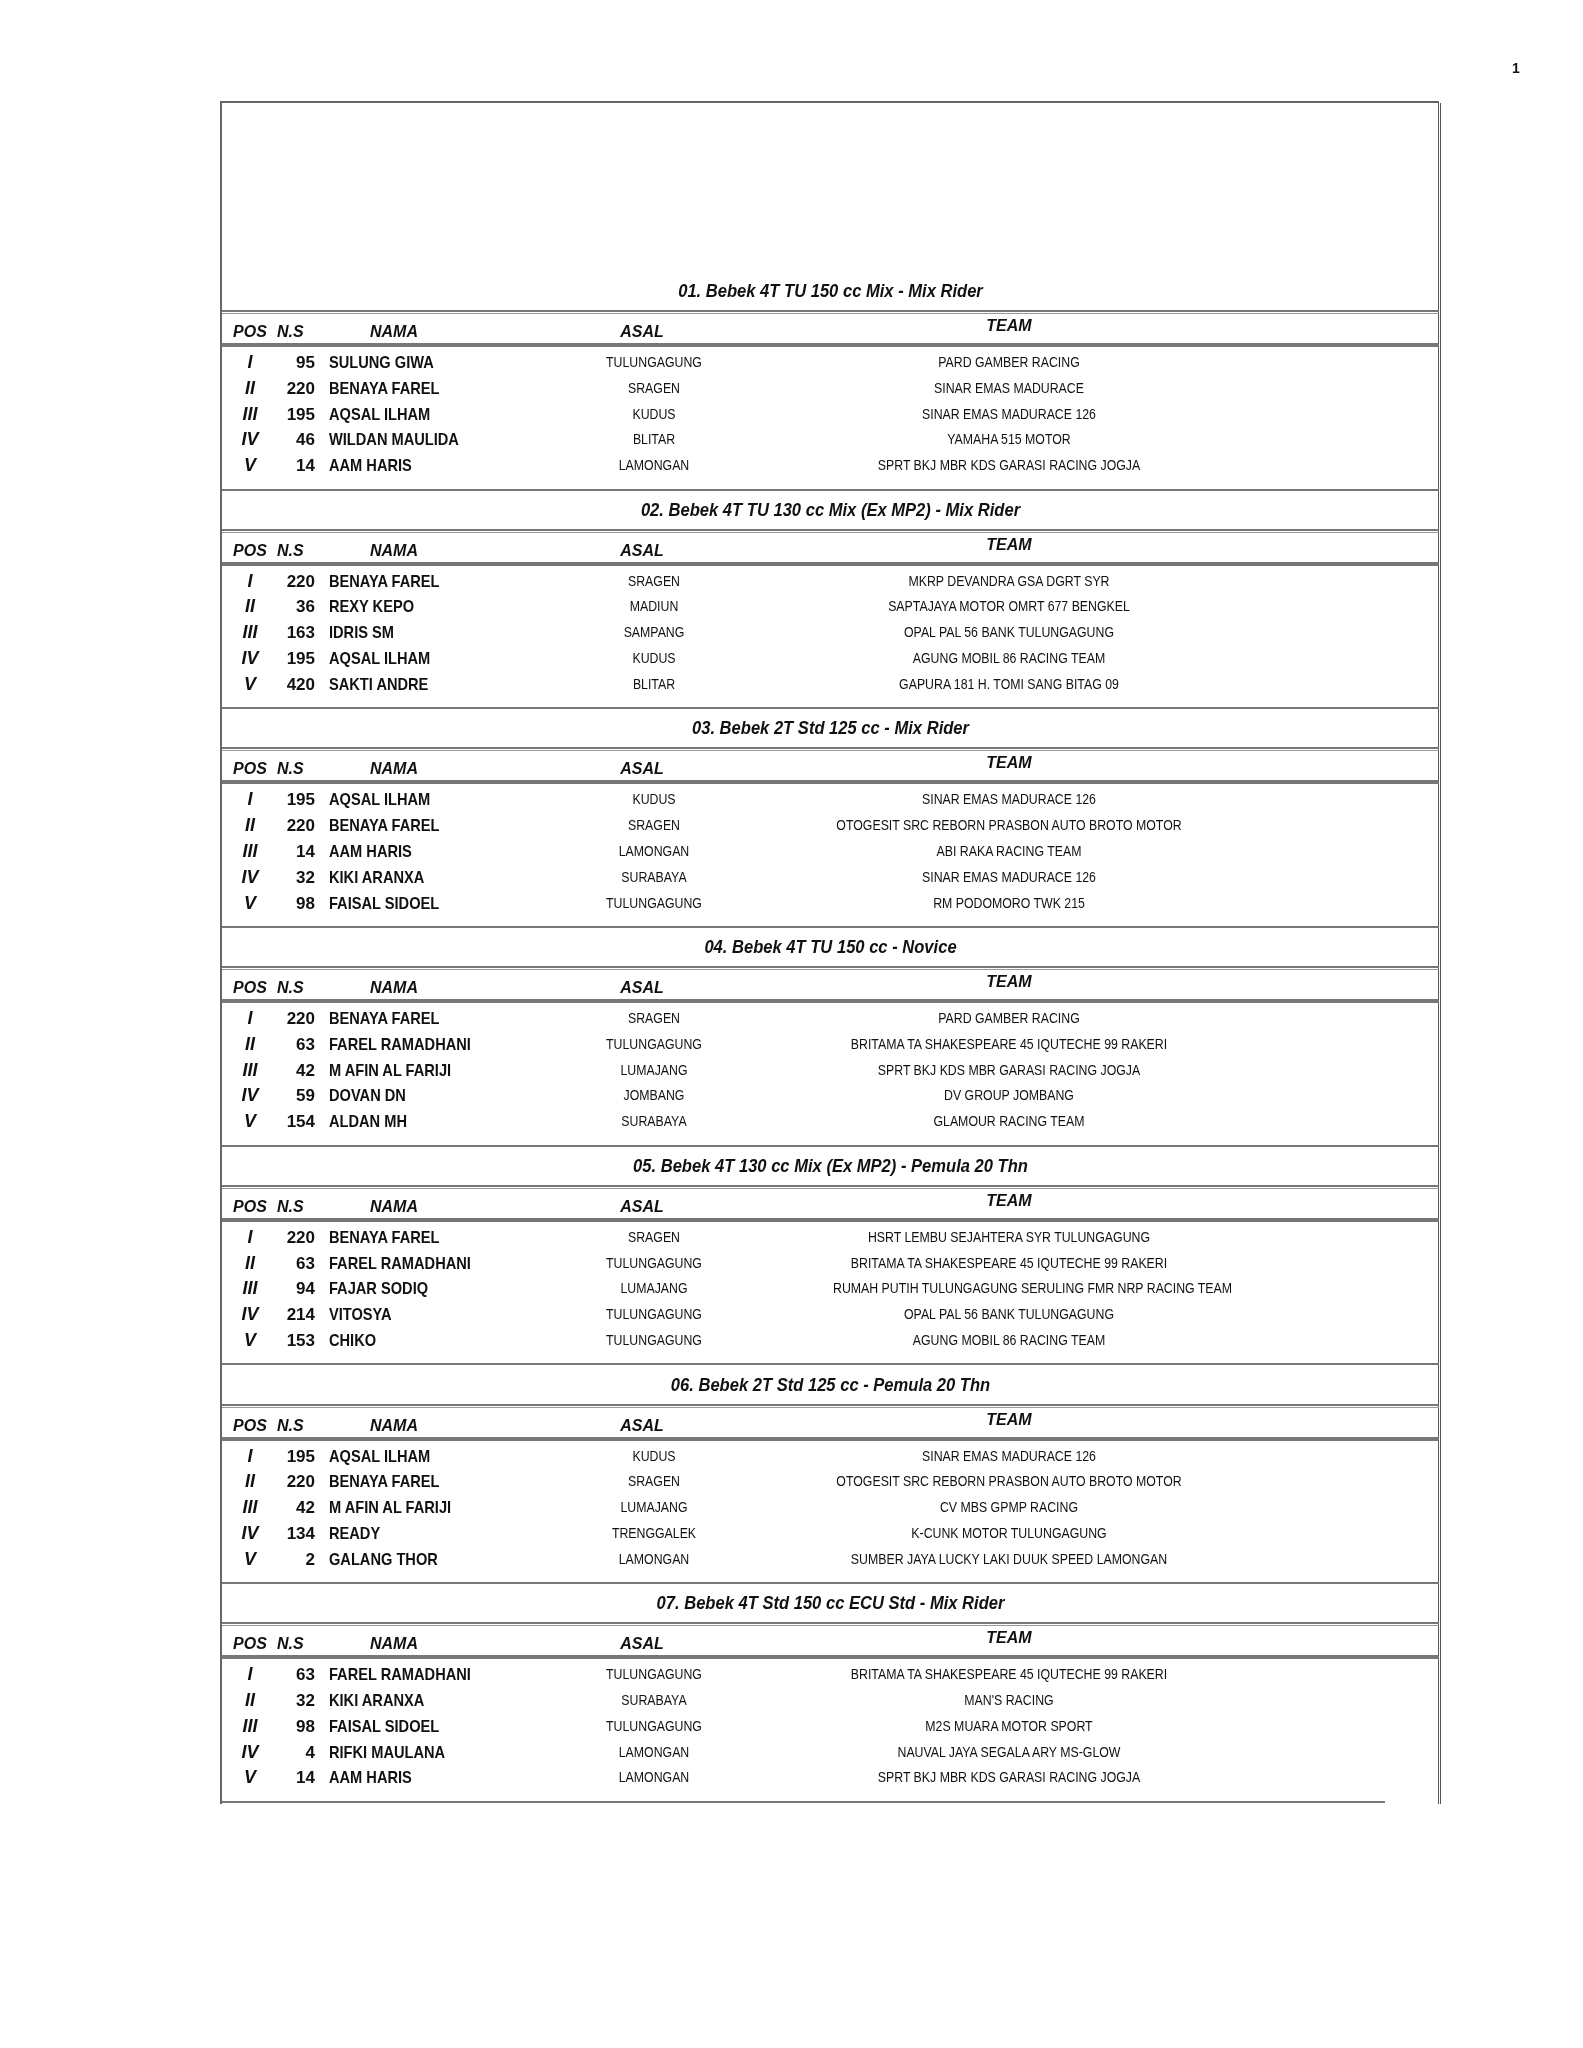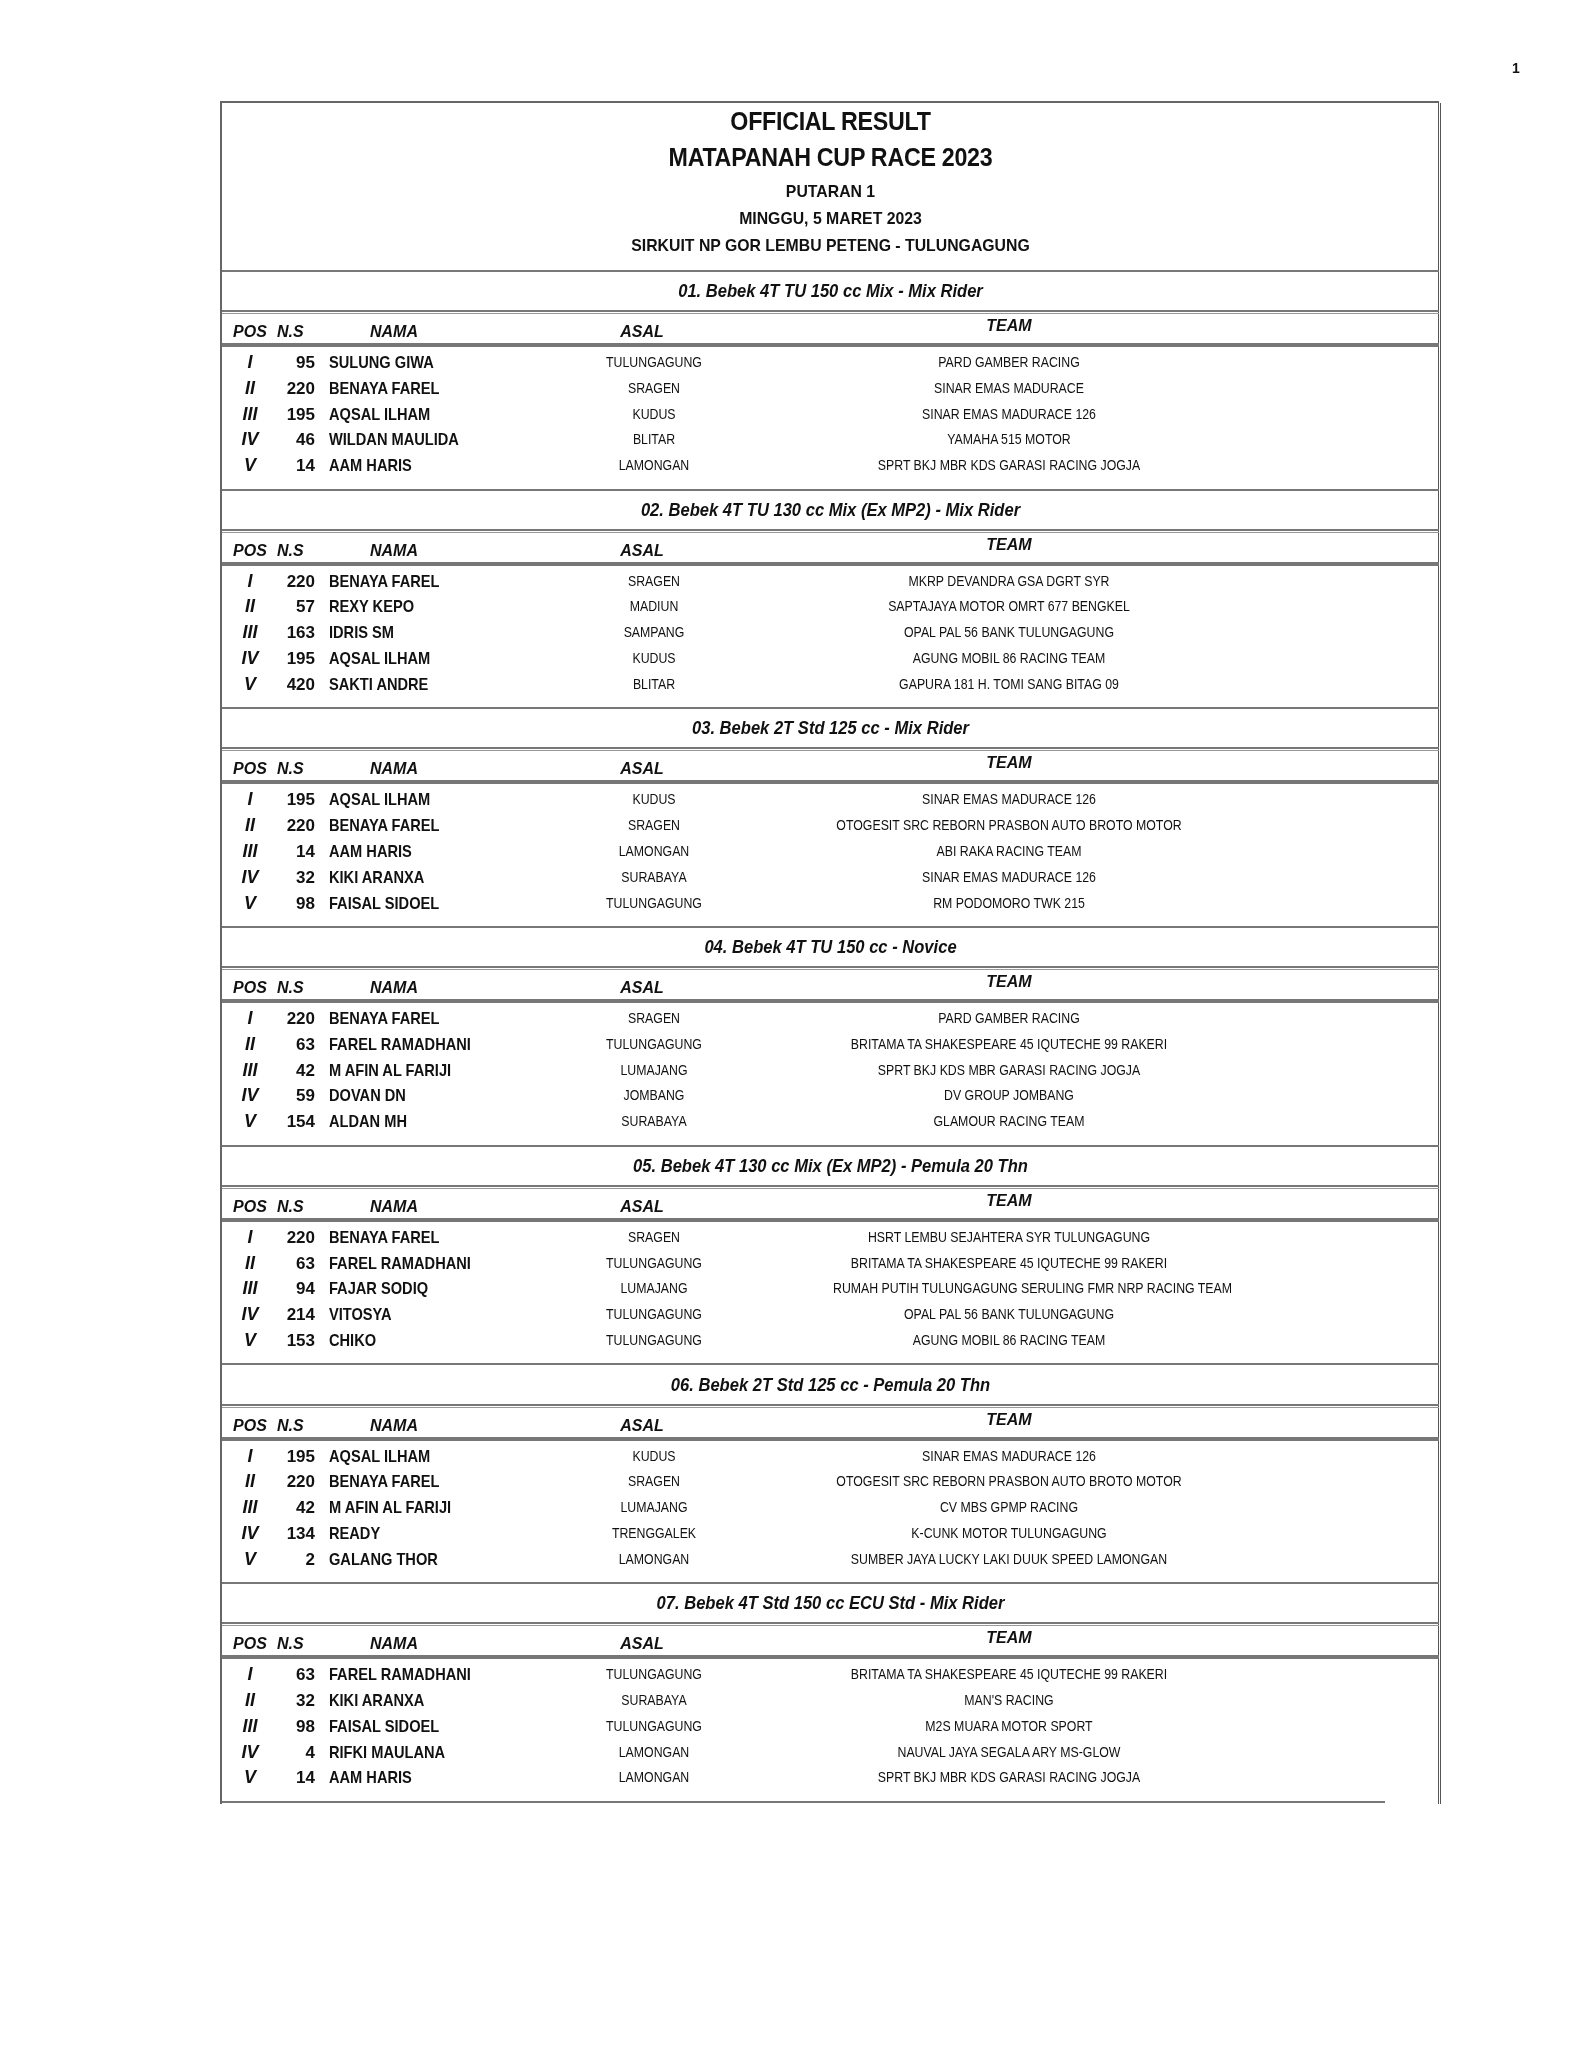"OFFICIAL RESULT" div.titlebox { html: <div> <div>OFFICIAL RESULT</div> <div>MATAPANAH CUP RACE 2023</div> <div>PUTARAN 1</div> <div>MINGGU, 5 MARET 2023</div> <div>SIRKUIT NP GOR LEMBU PETENG - TULUNGAGUNG</div> </div> -> none }
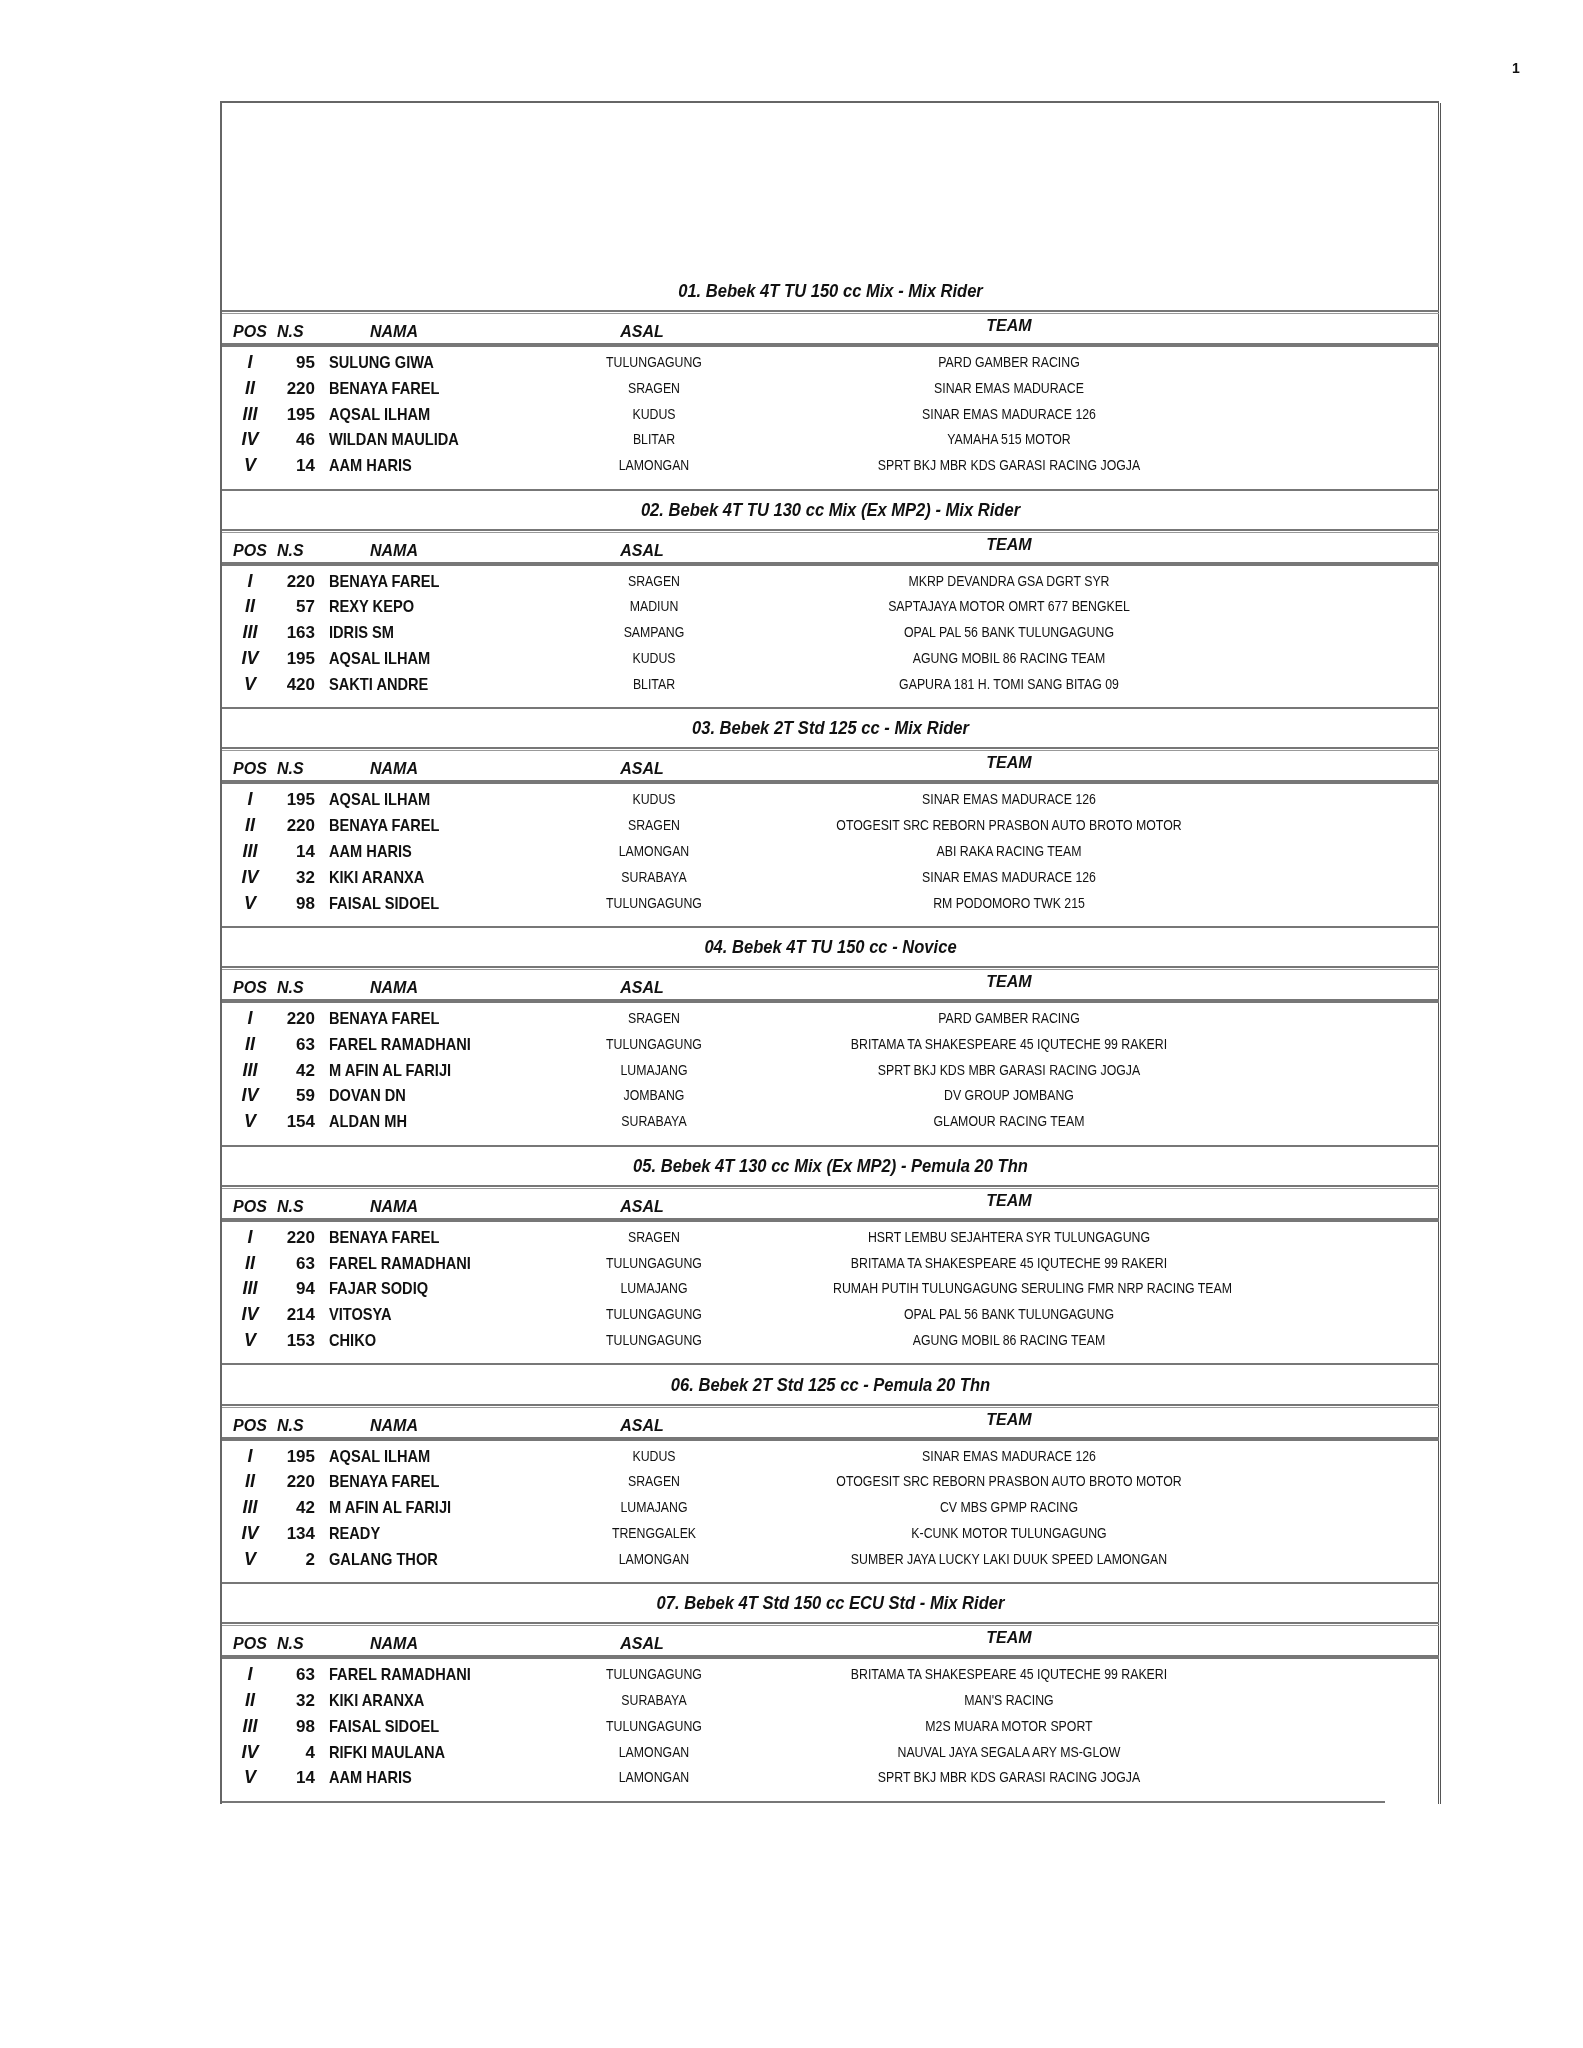"57" span.c-ns { text: 57 -> 36 }
